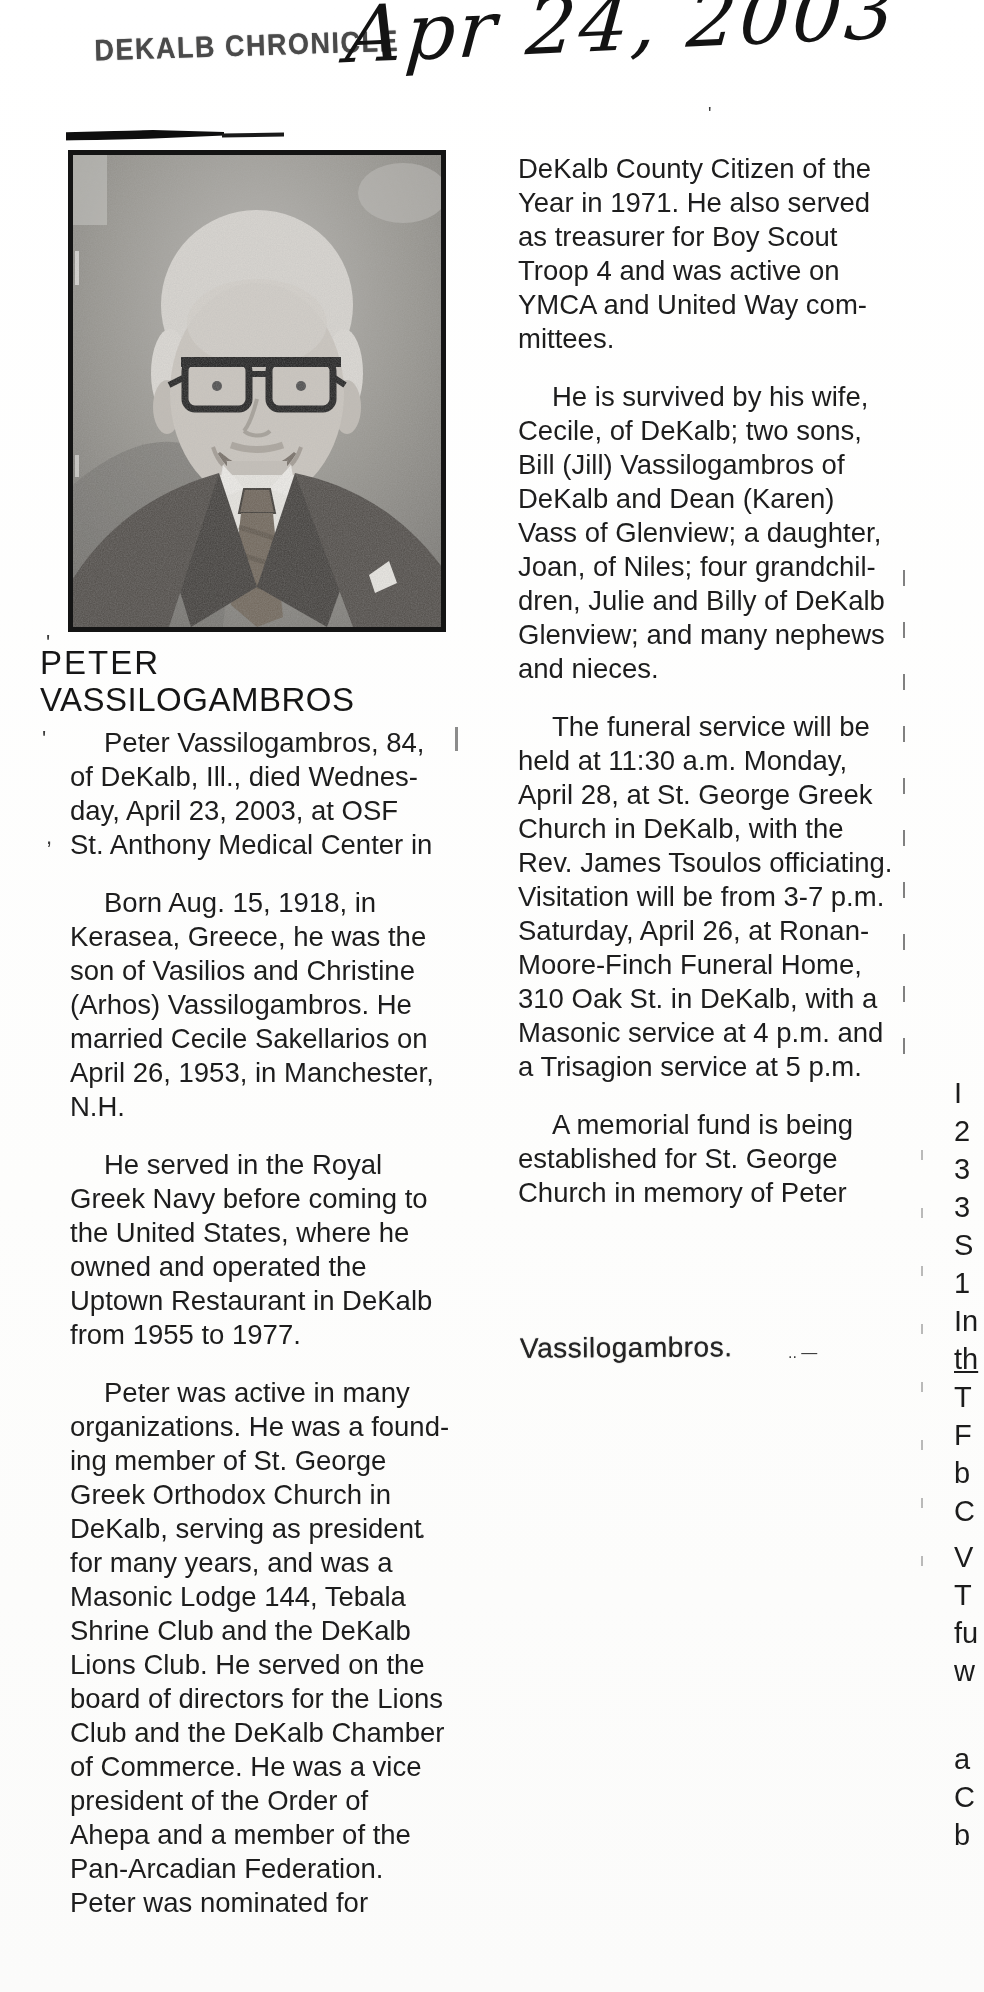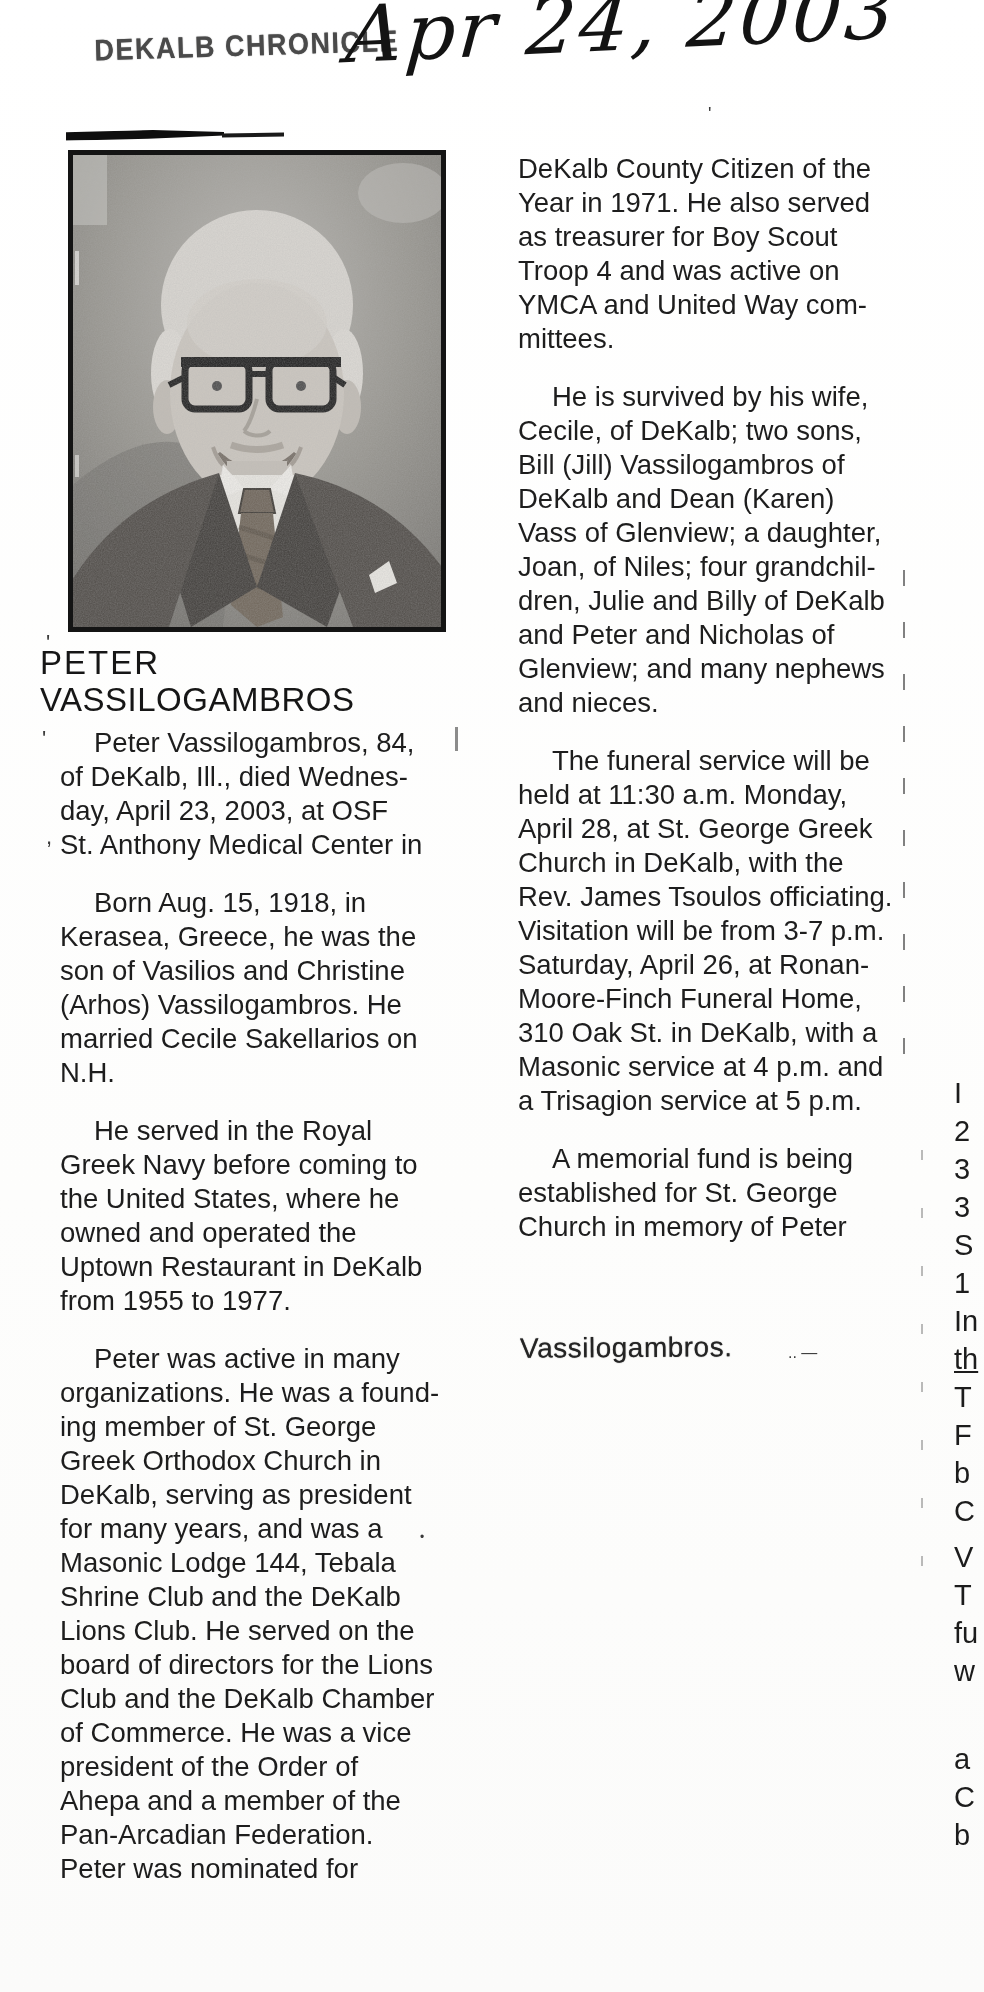"and Peter and Nicholas of" div.tline { html: <div>and Peter and Nicholas of</div> -> none }
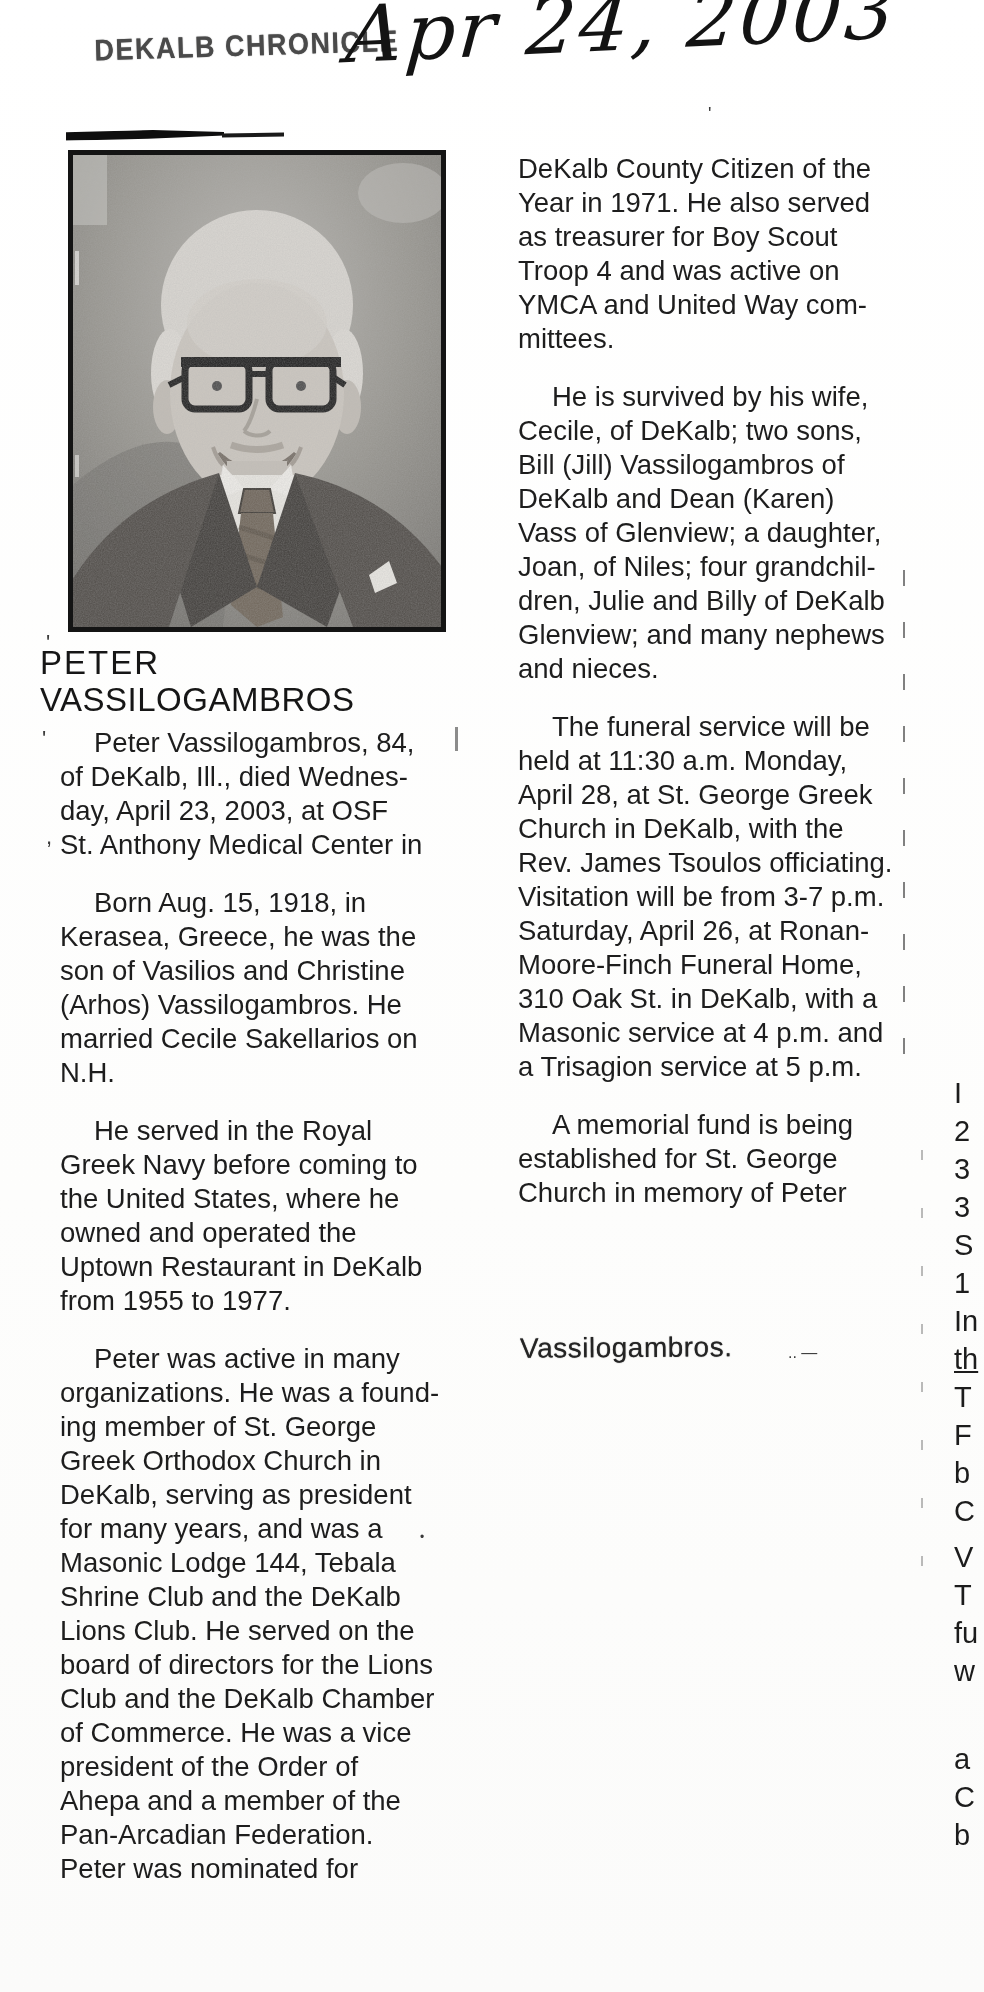"Peter Vassilogambros, 84," #left-col { left: 60px -> 70px }
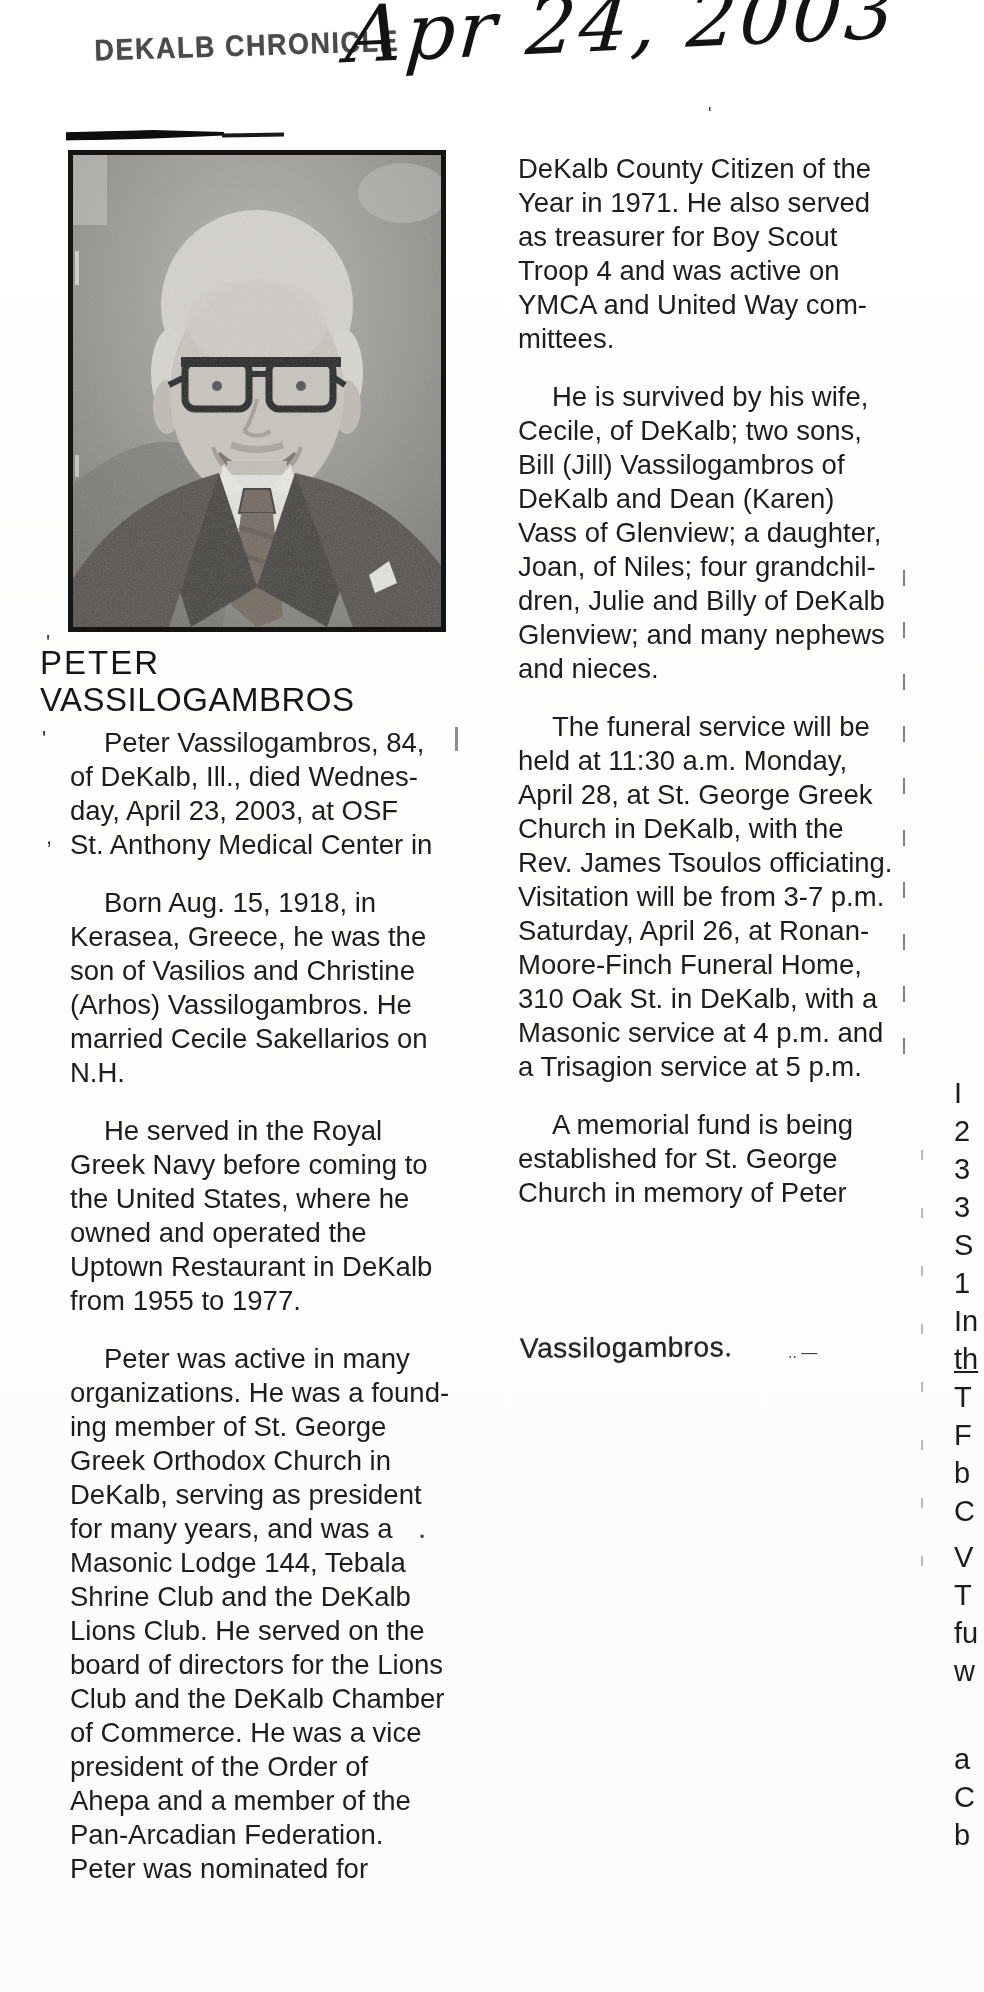"April 26, 1953, in Manchester," div.tline { html: none -> <div>April 26, 1953, in Manchester,</div> }
